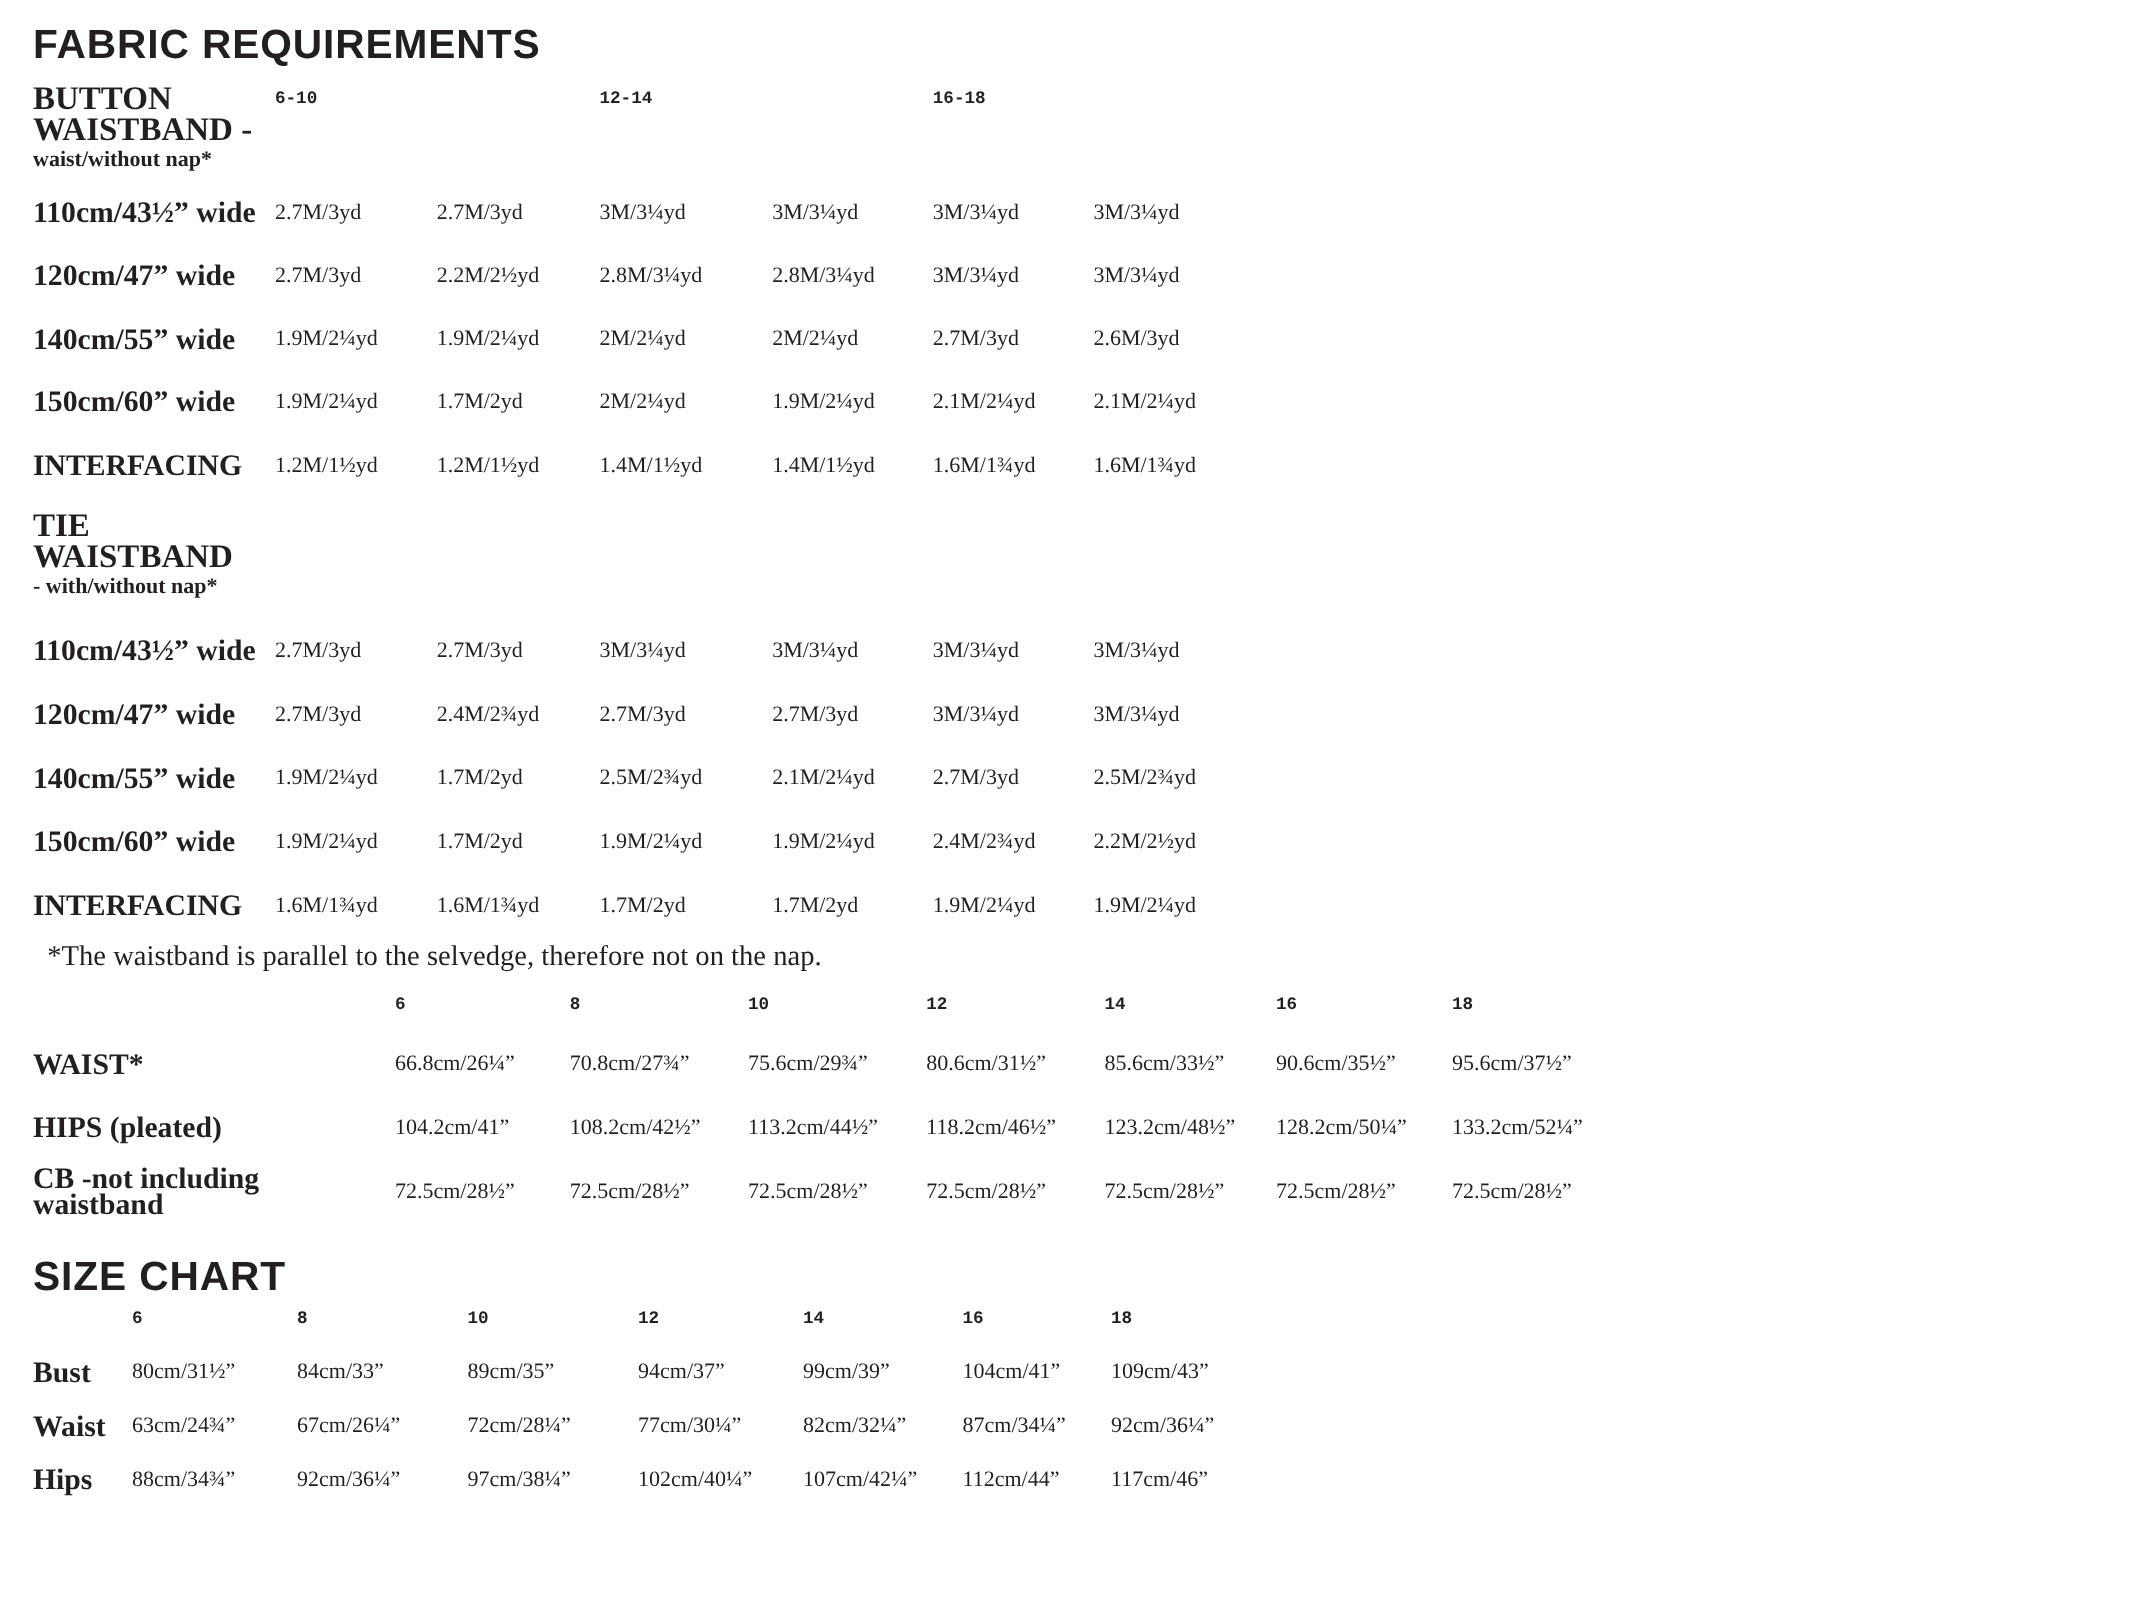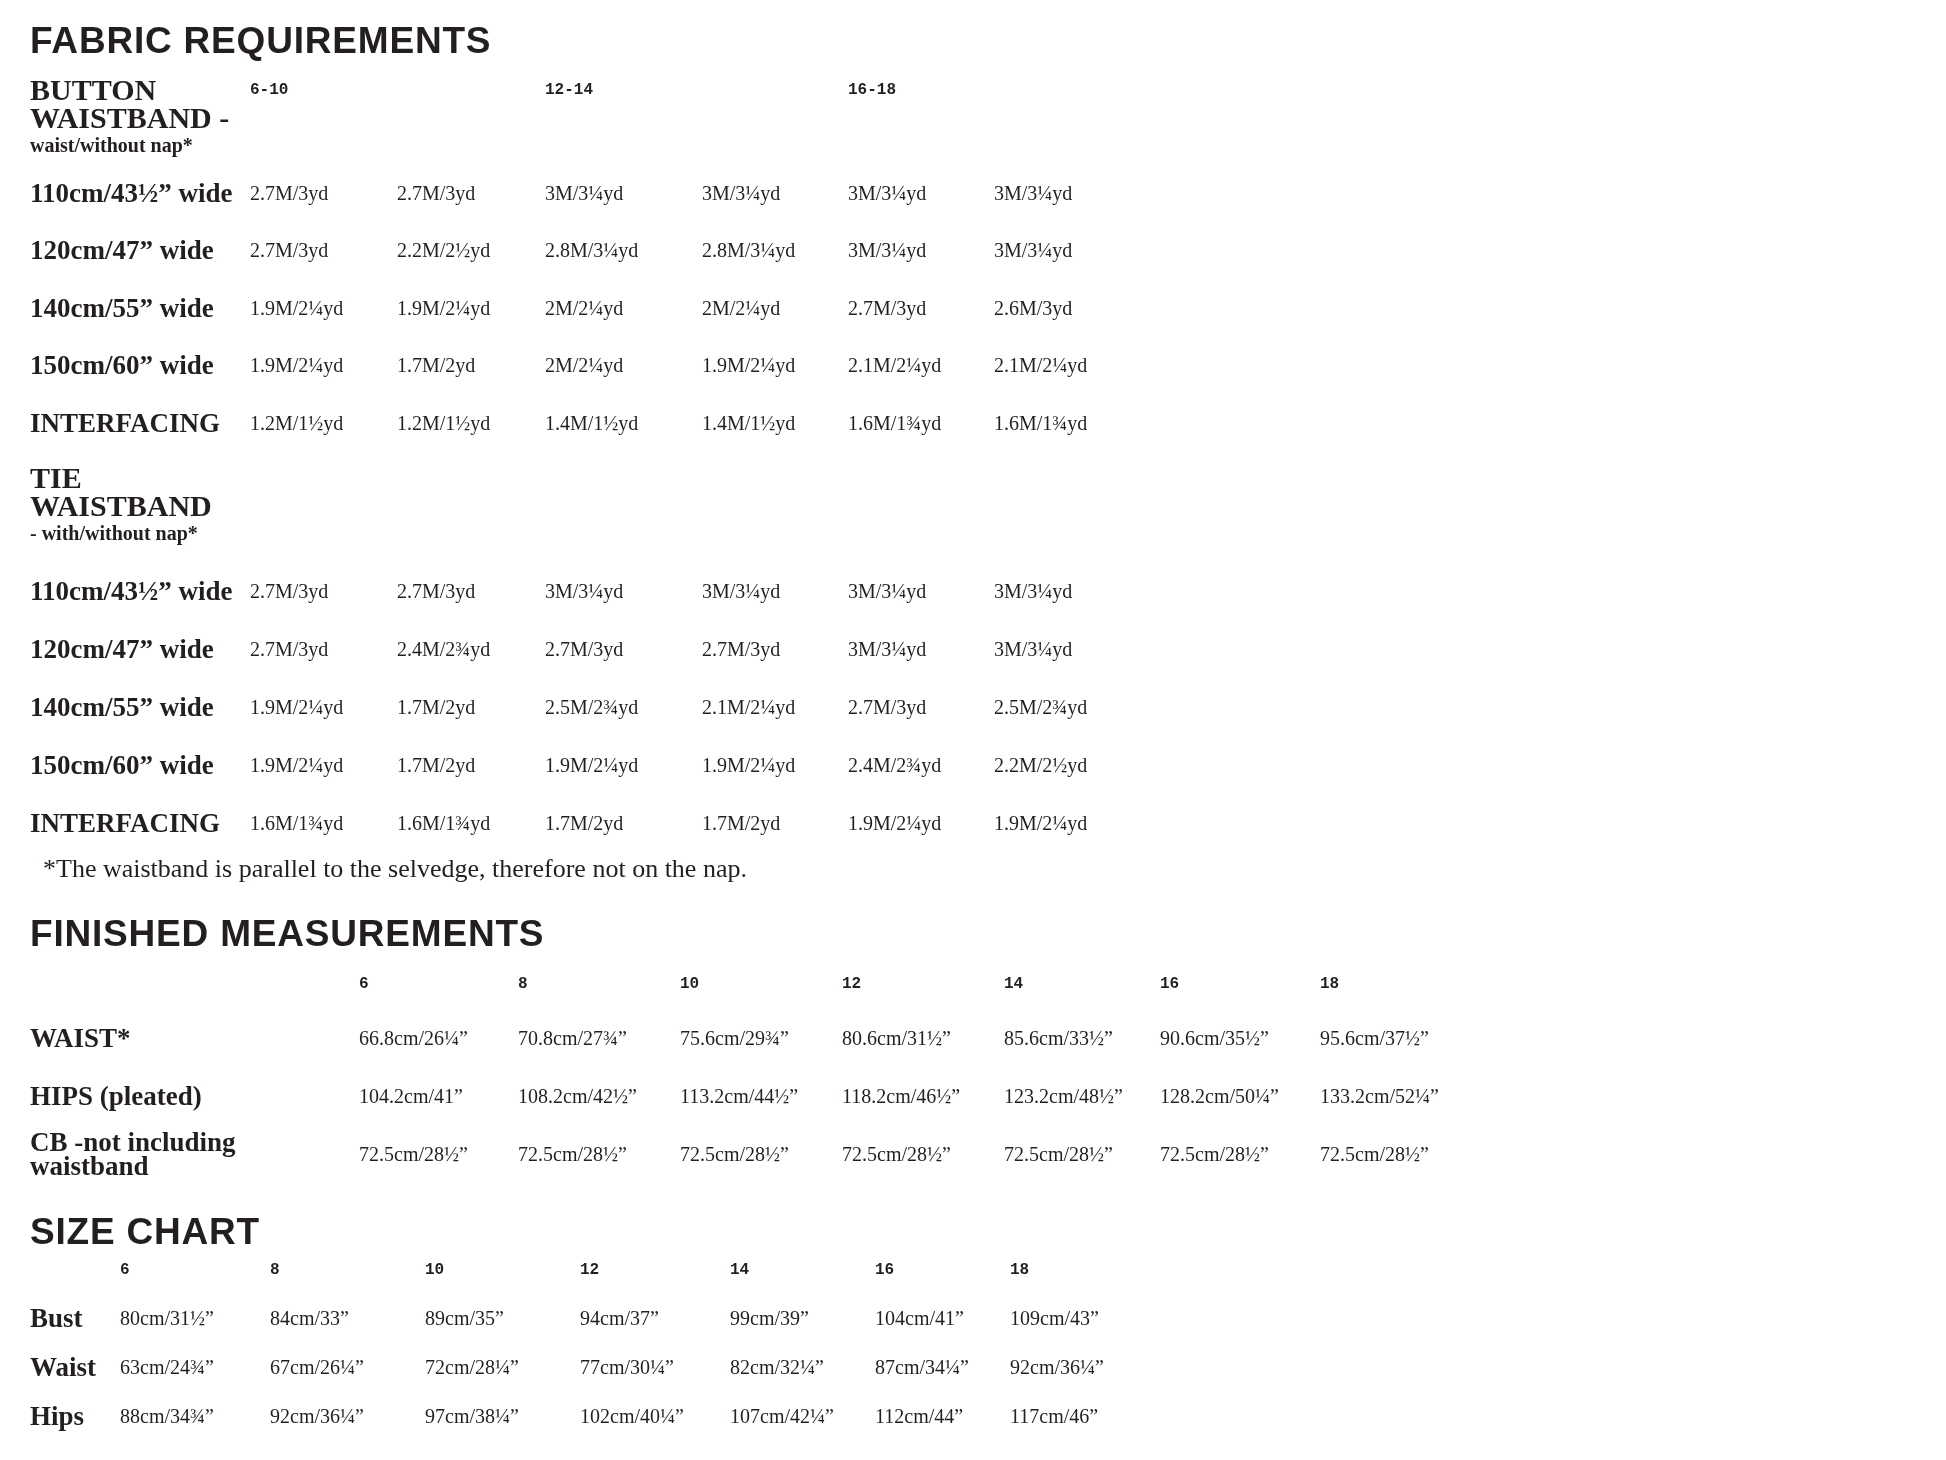"FINISHED MEASUREMENTS" h1.section-title { html: <h1>FINISHED MEASUREMENTS</h1> -> none }
